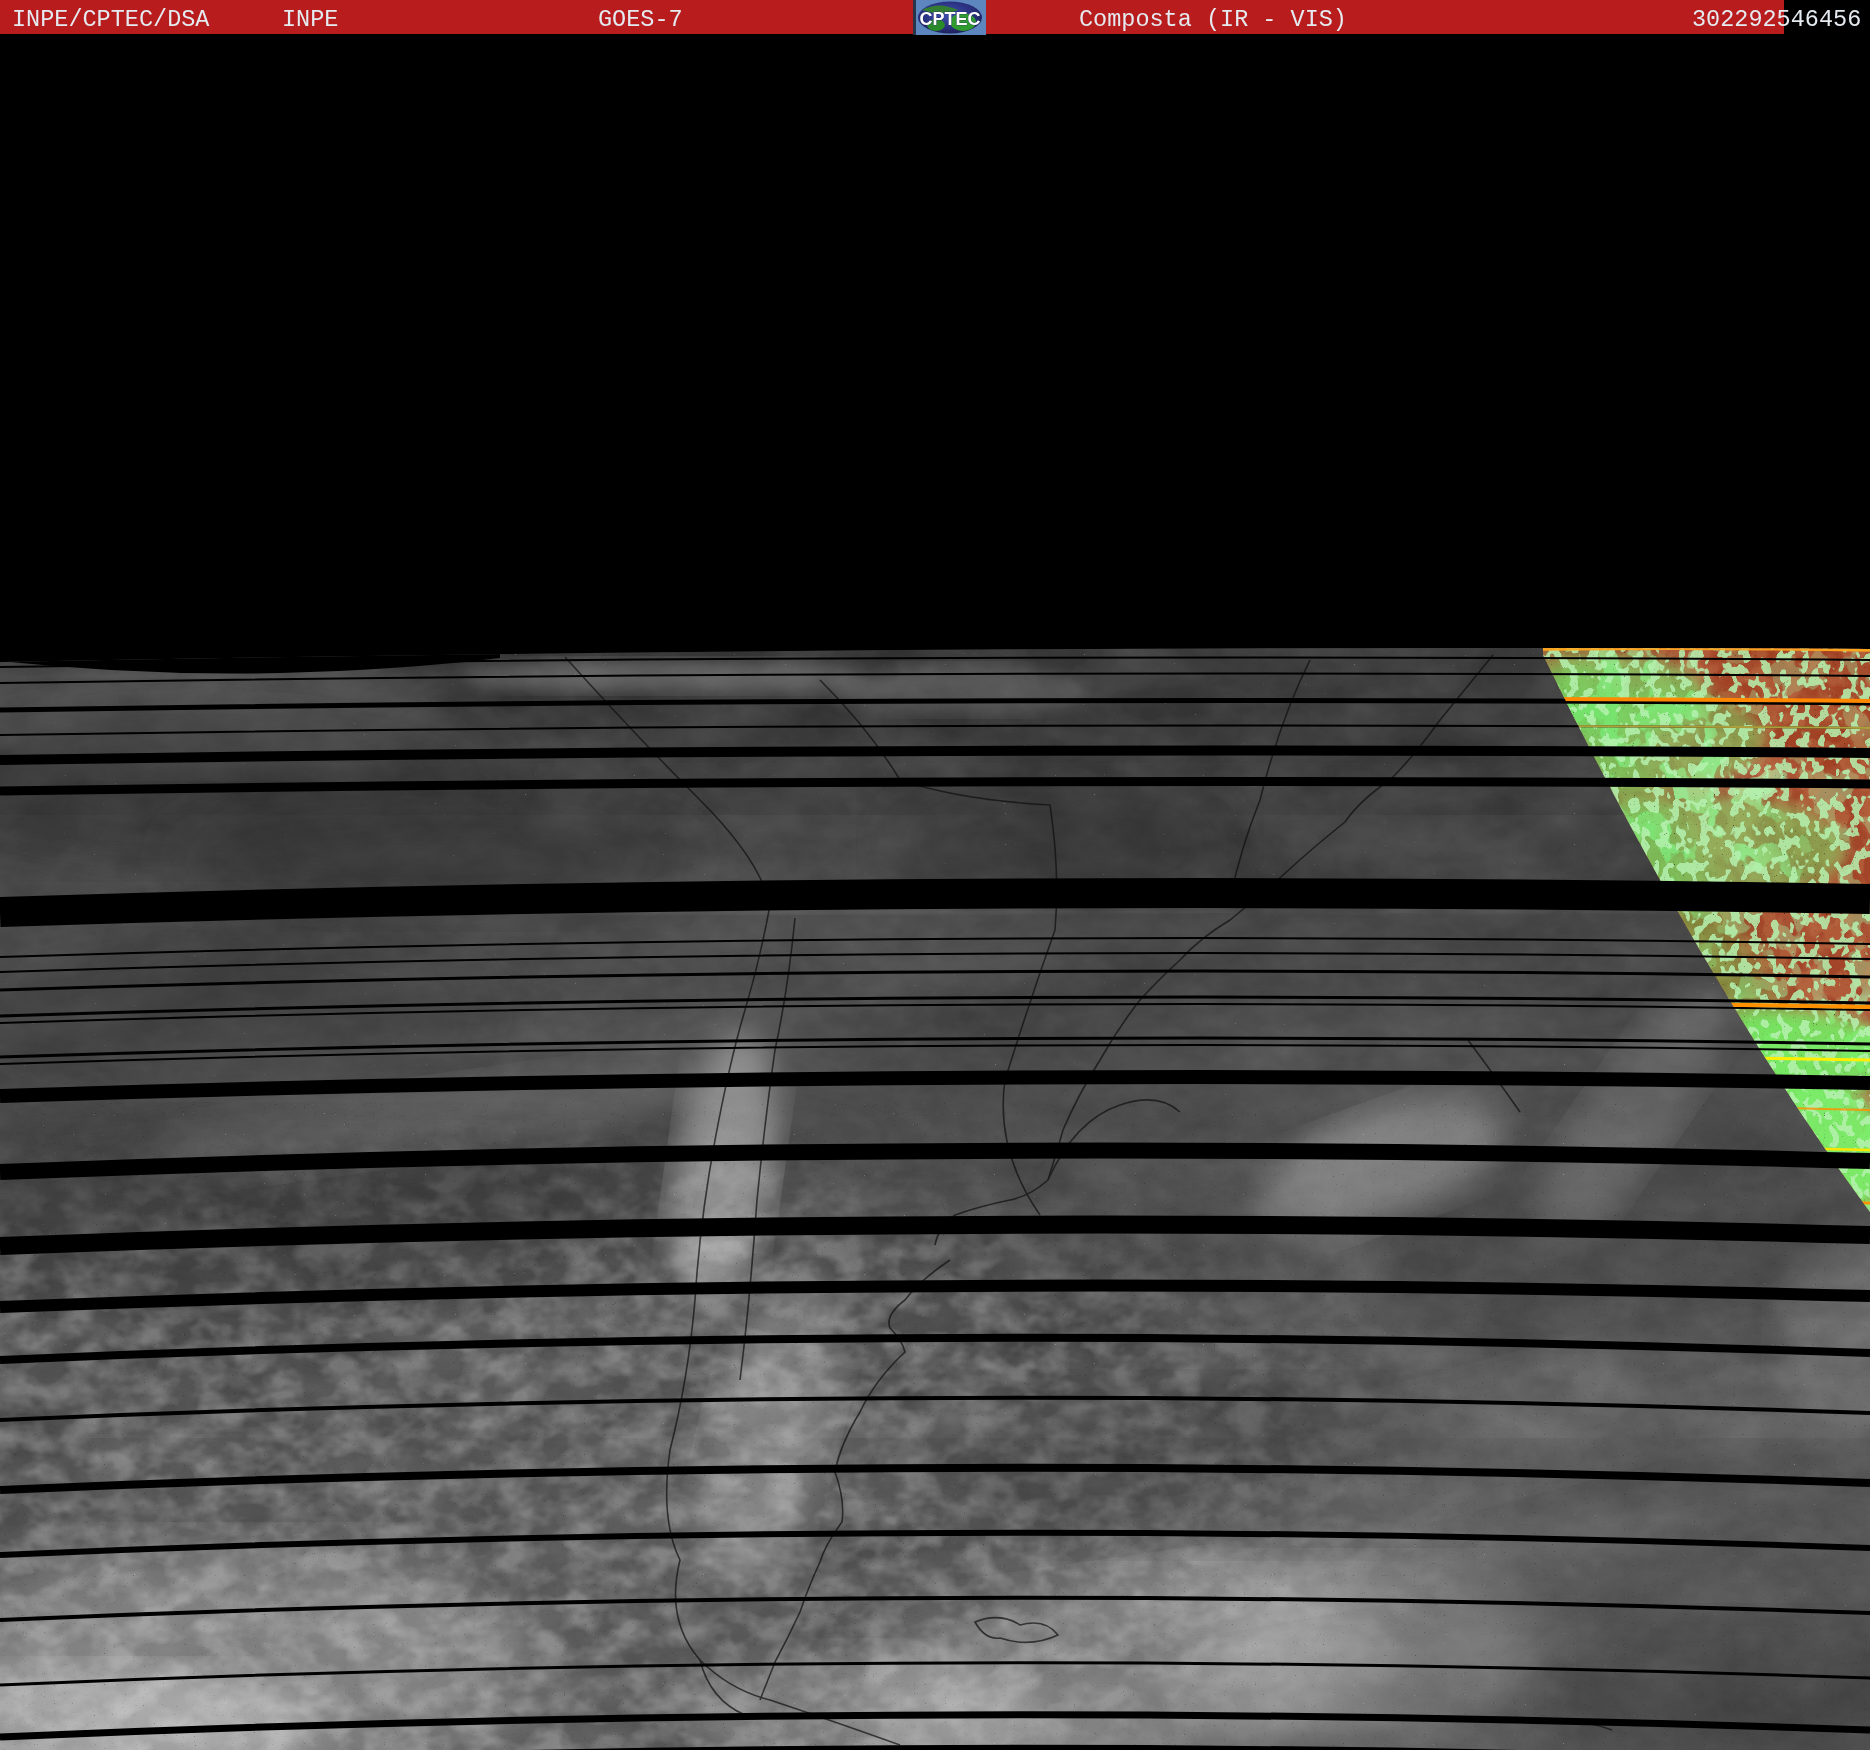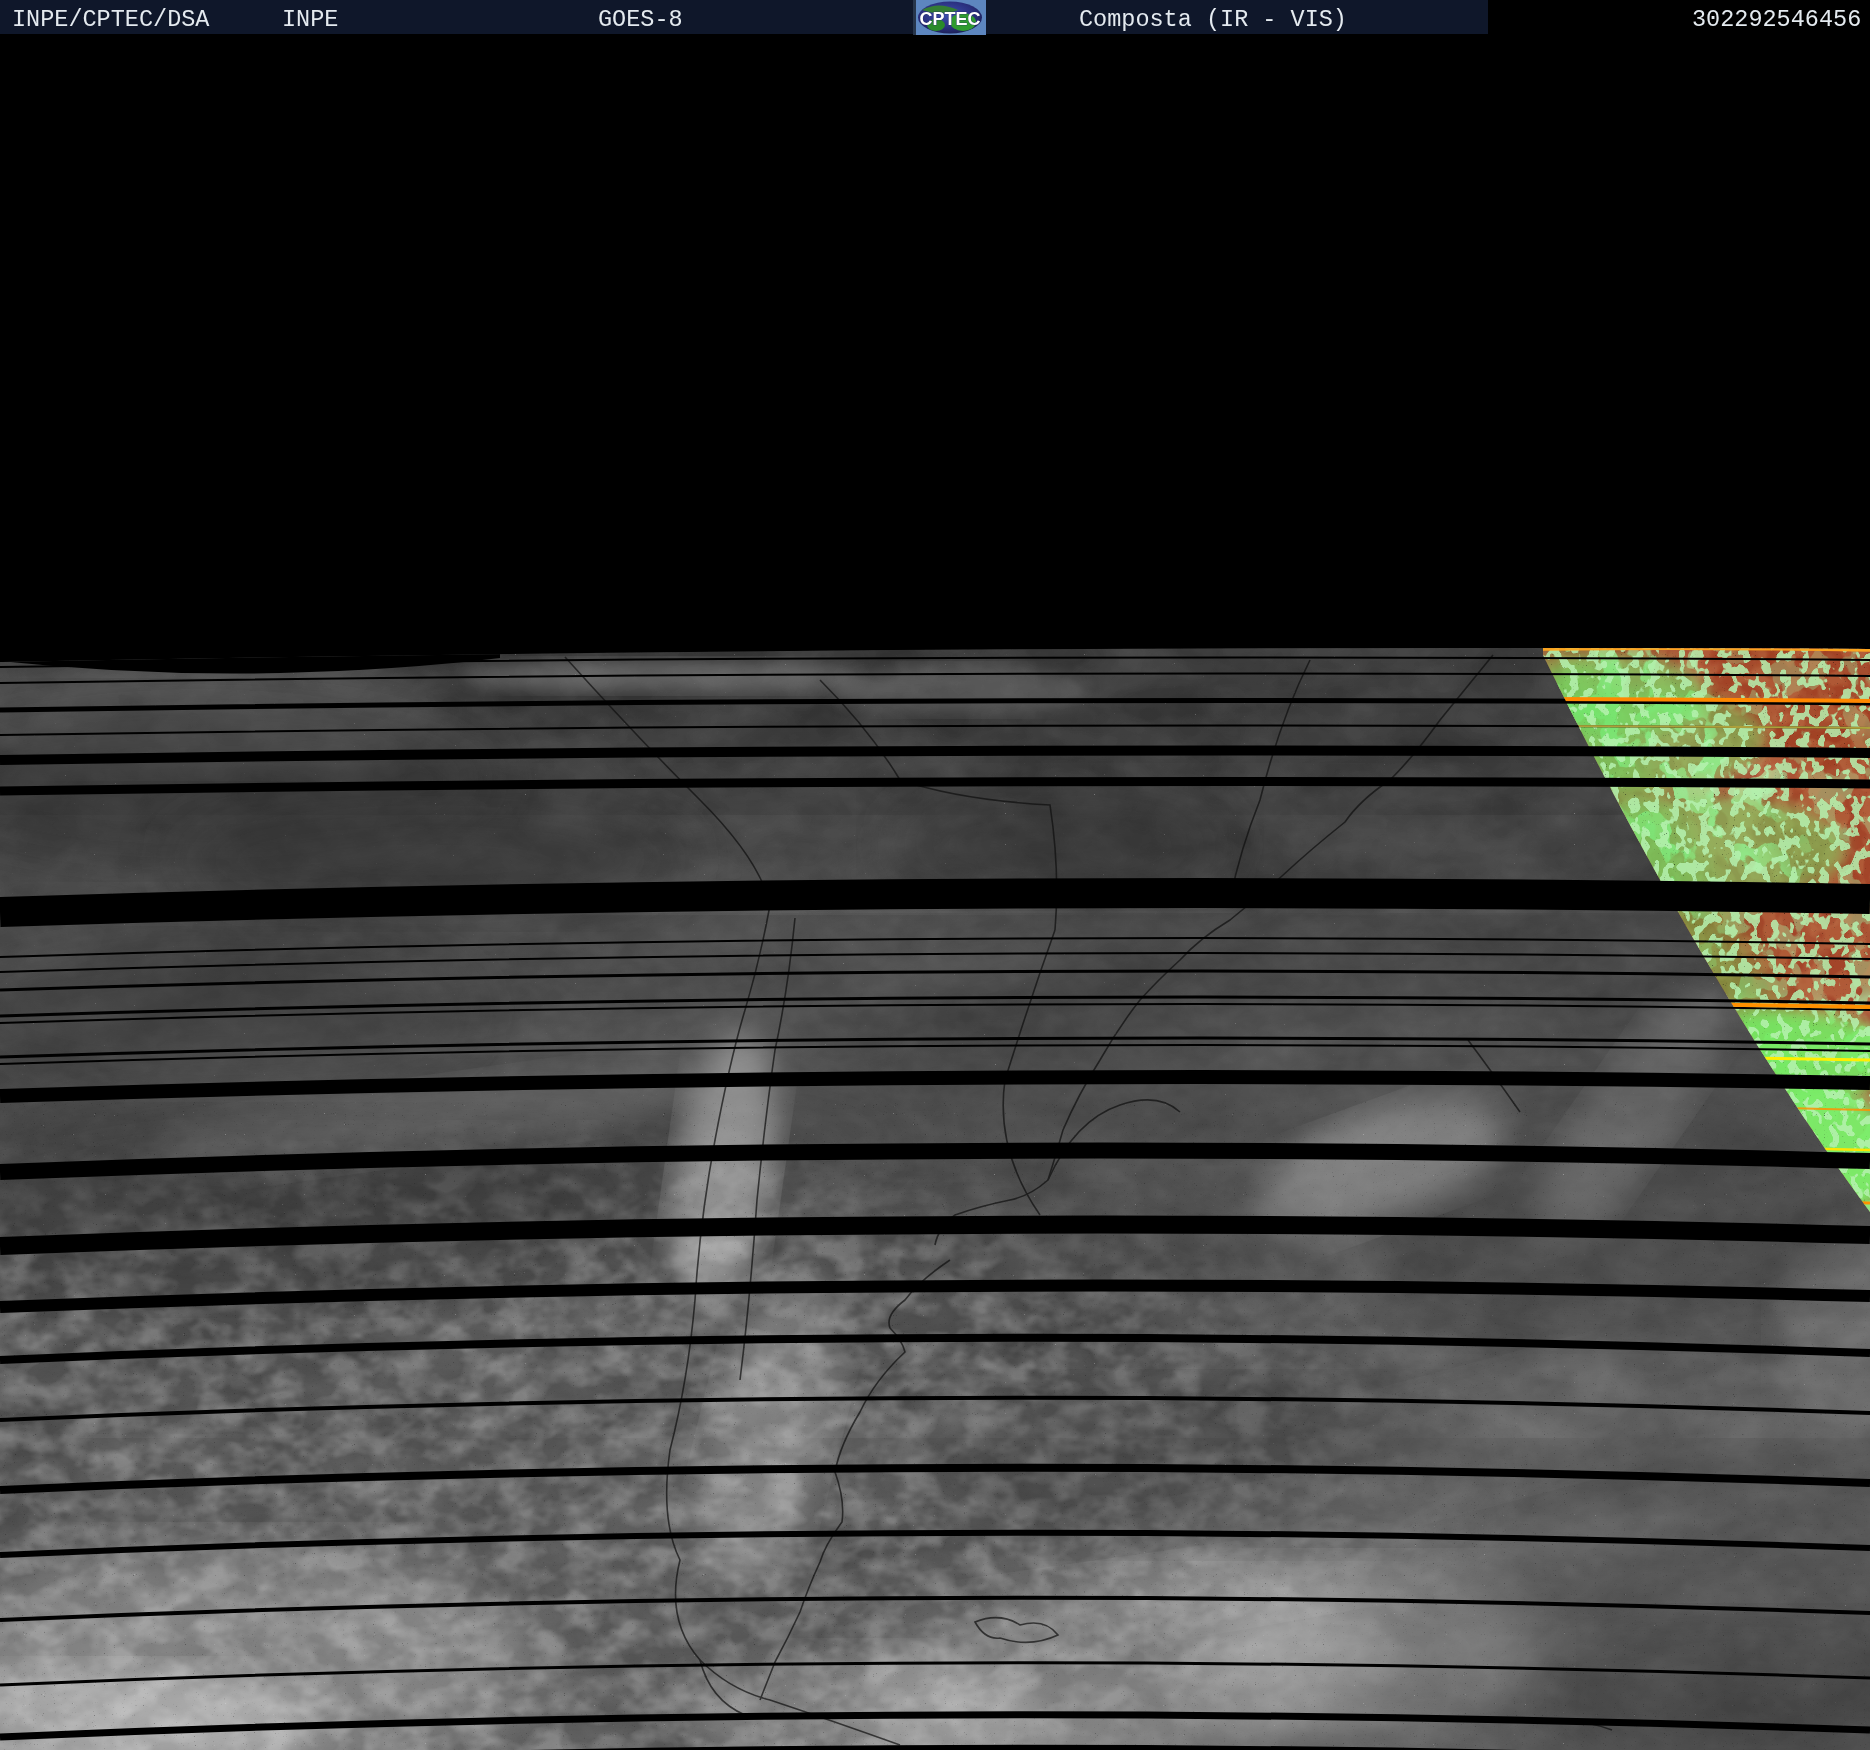"INPE/CPTEC/DSA" .hdr { background: #0f172a -> #b91c1c; width: 1488px -> 1784px }
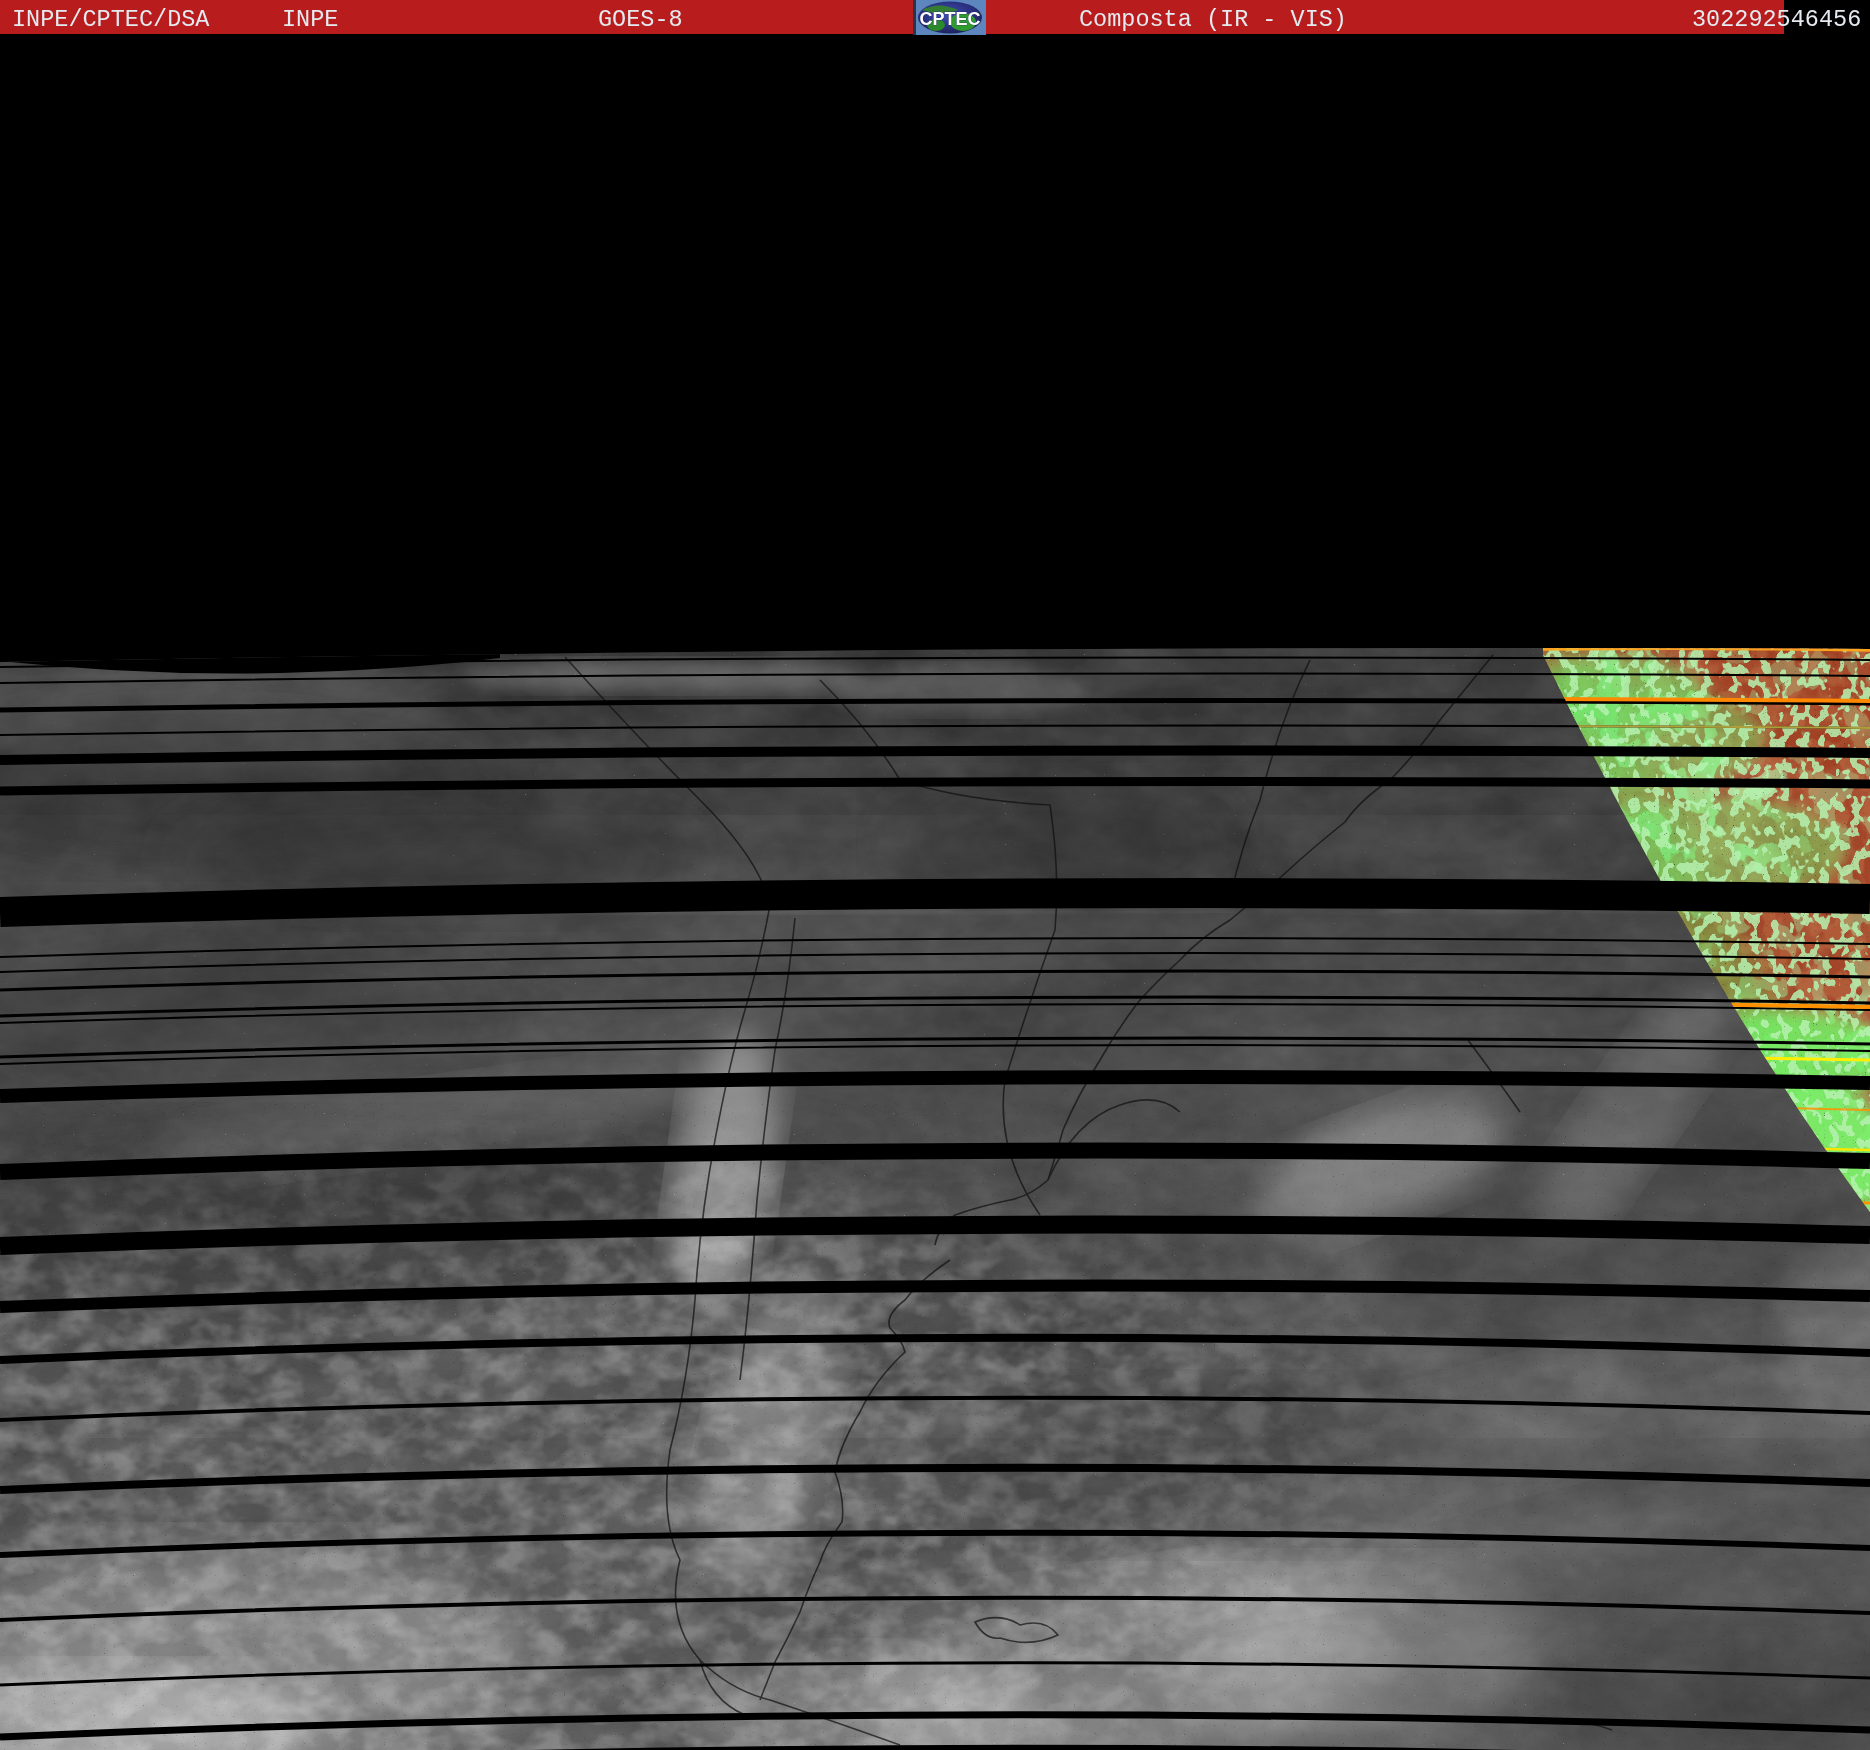"GOES-8" span { text: GOES-8 -> GOES-7 }
